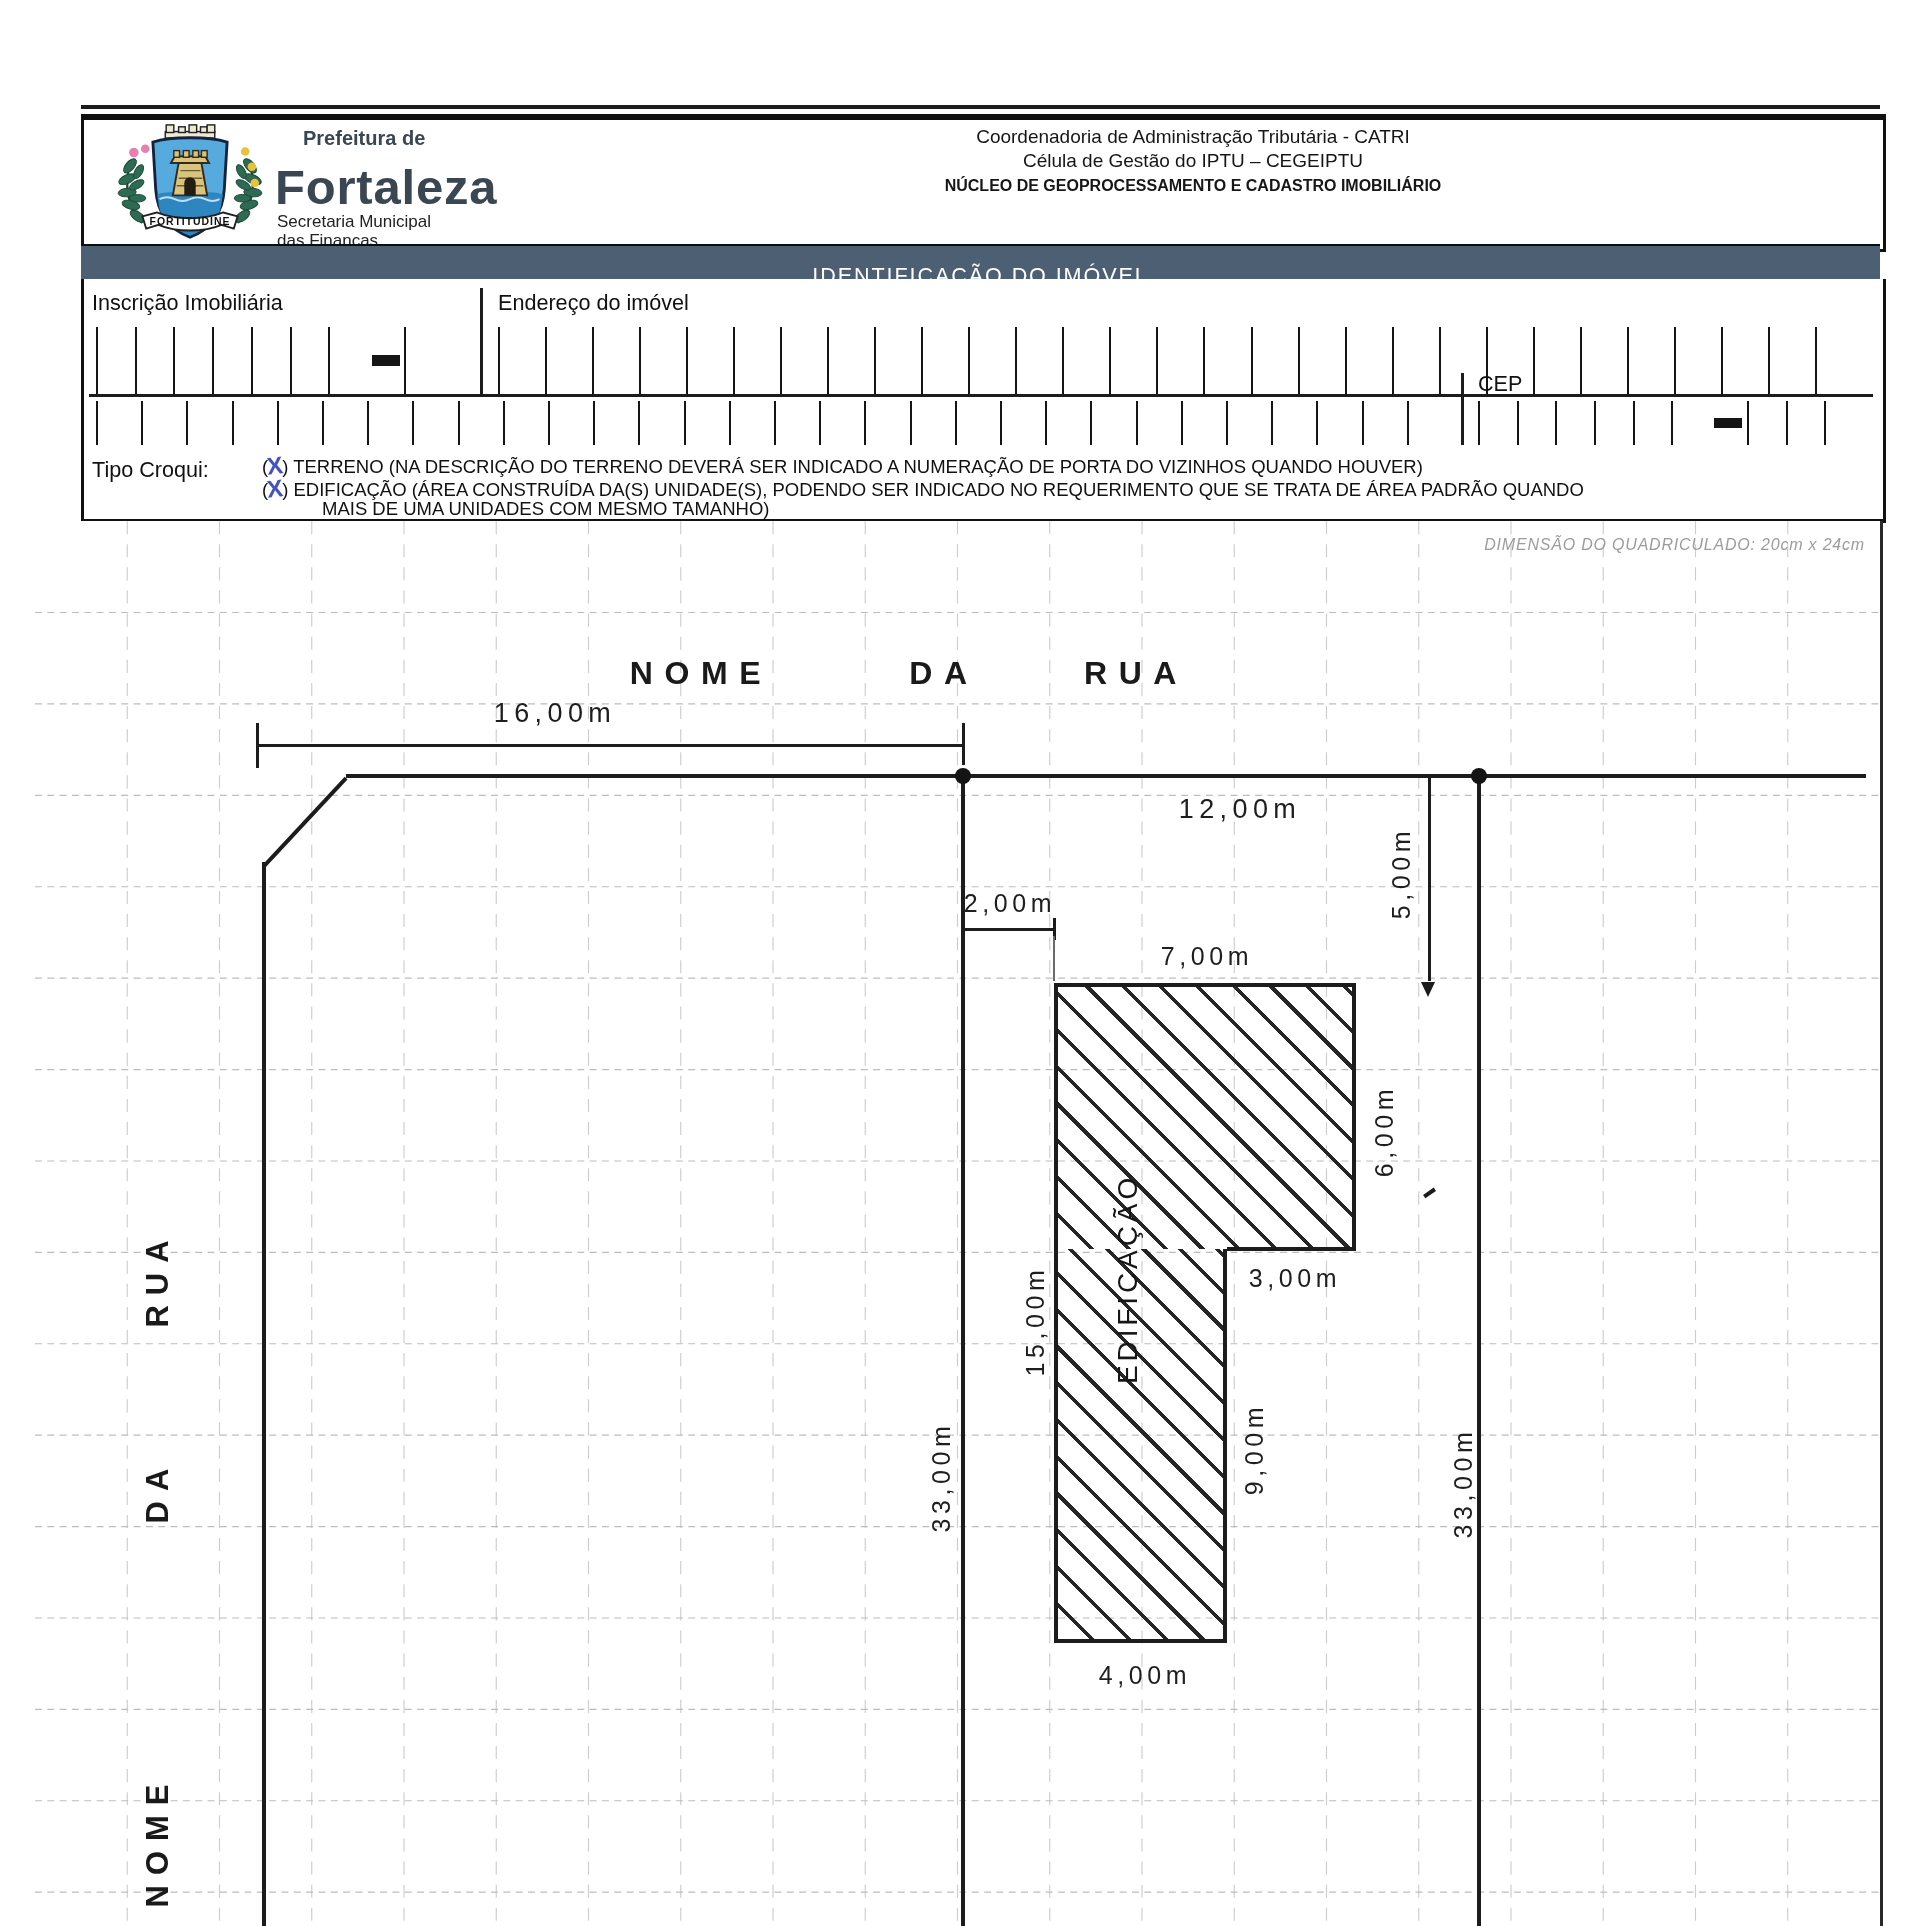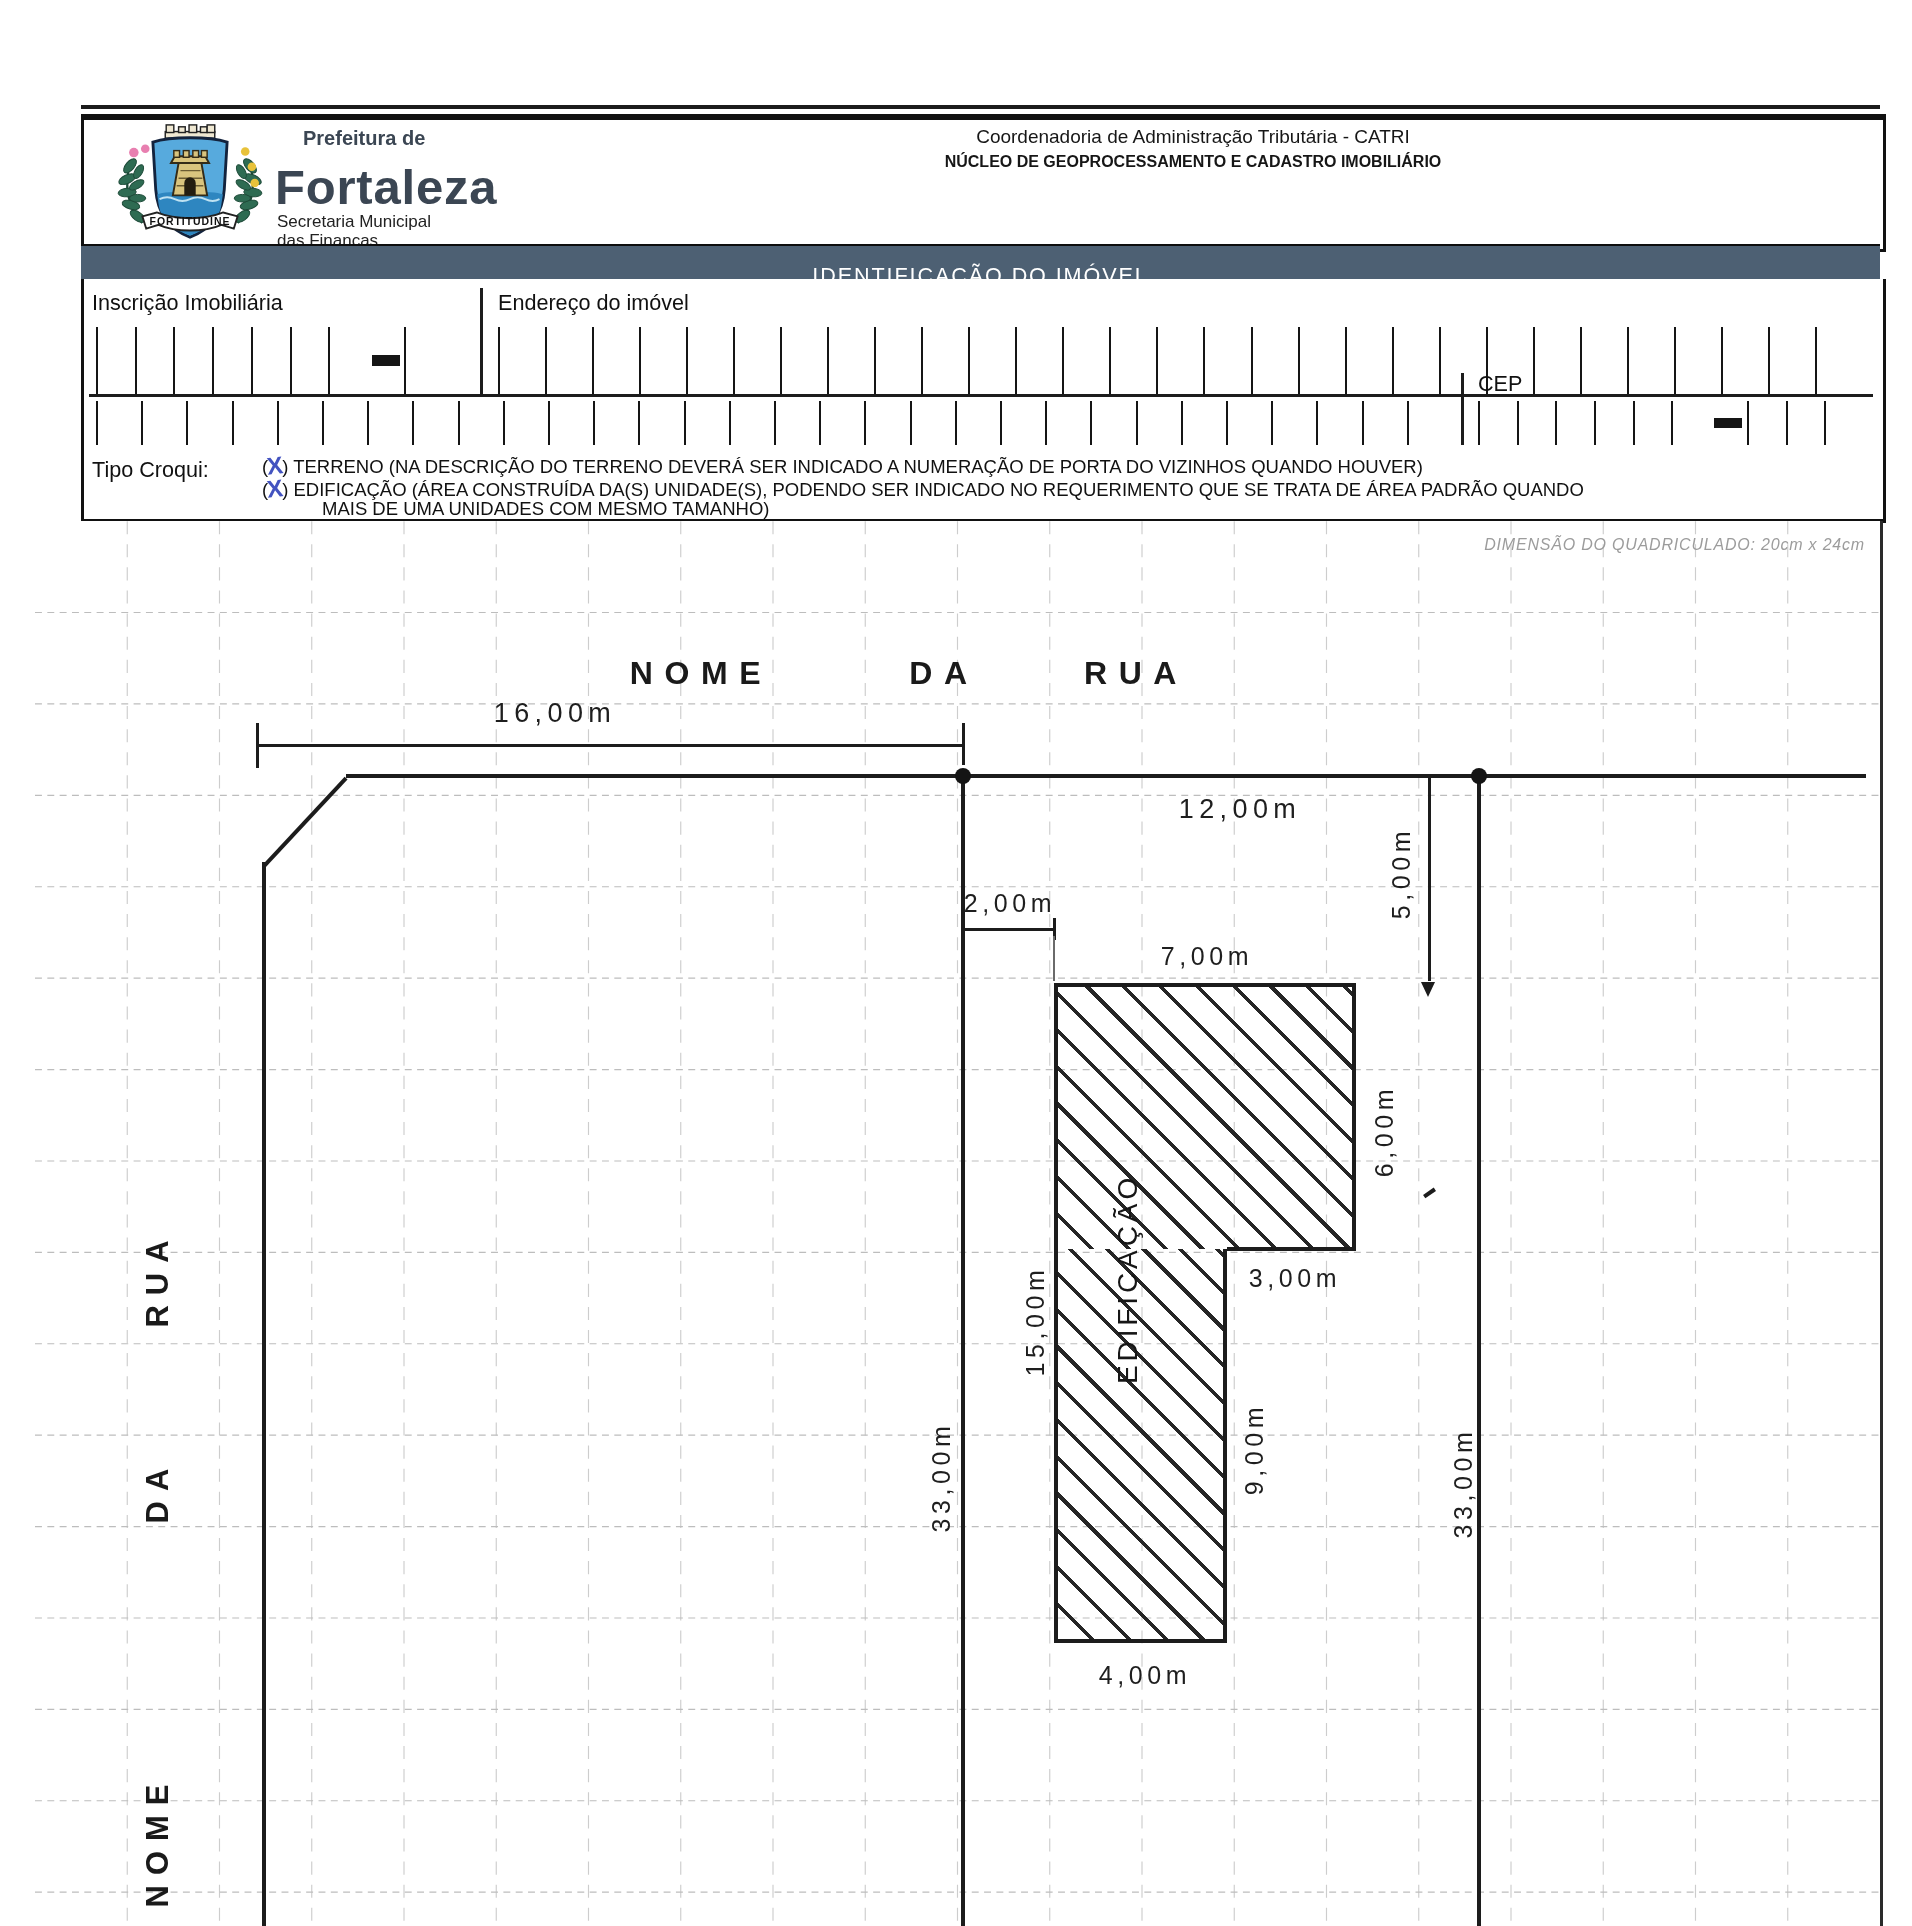"Célula de Gestão do IPTU" div { html: none -> <div>Célula de Gestão do IPTU – CEGEIPTU</div> }
